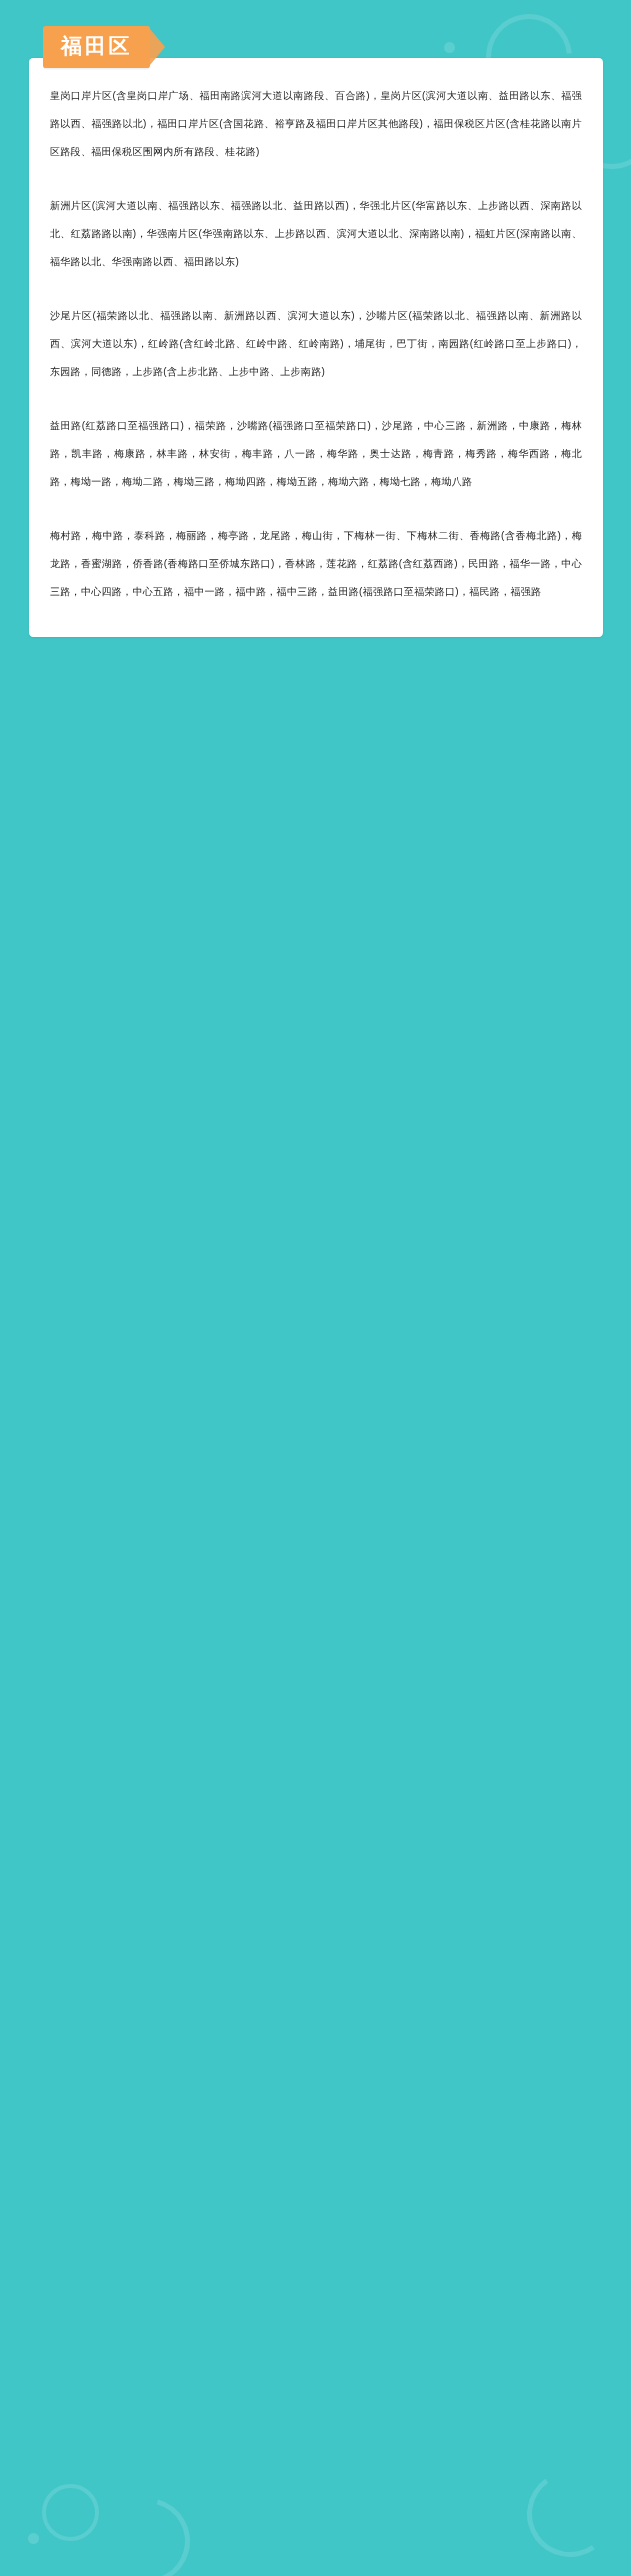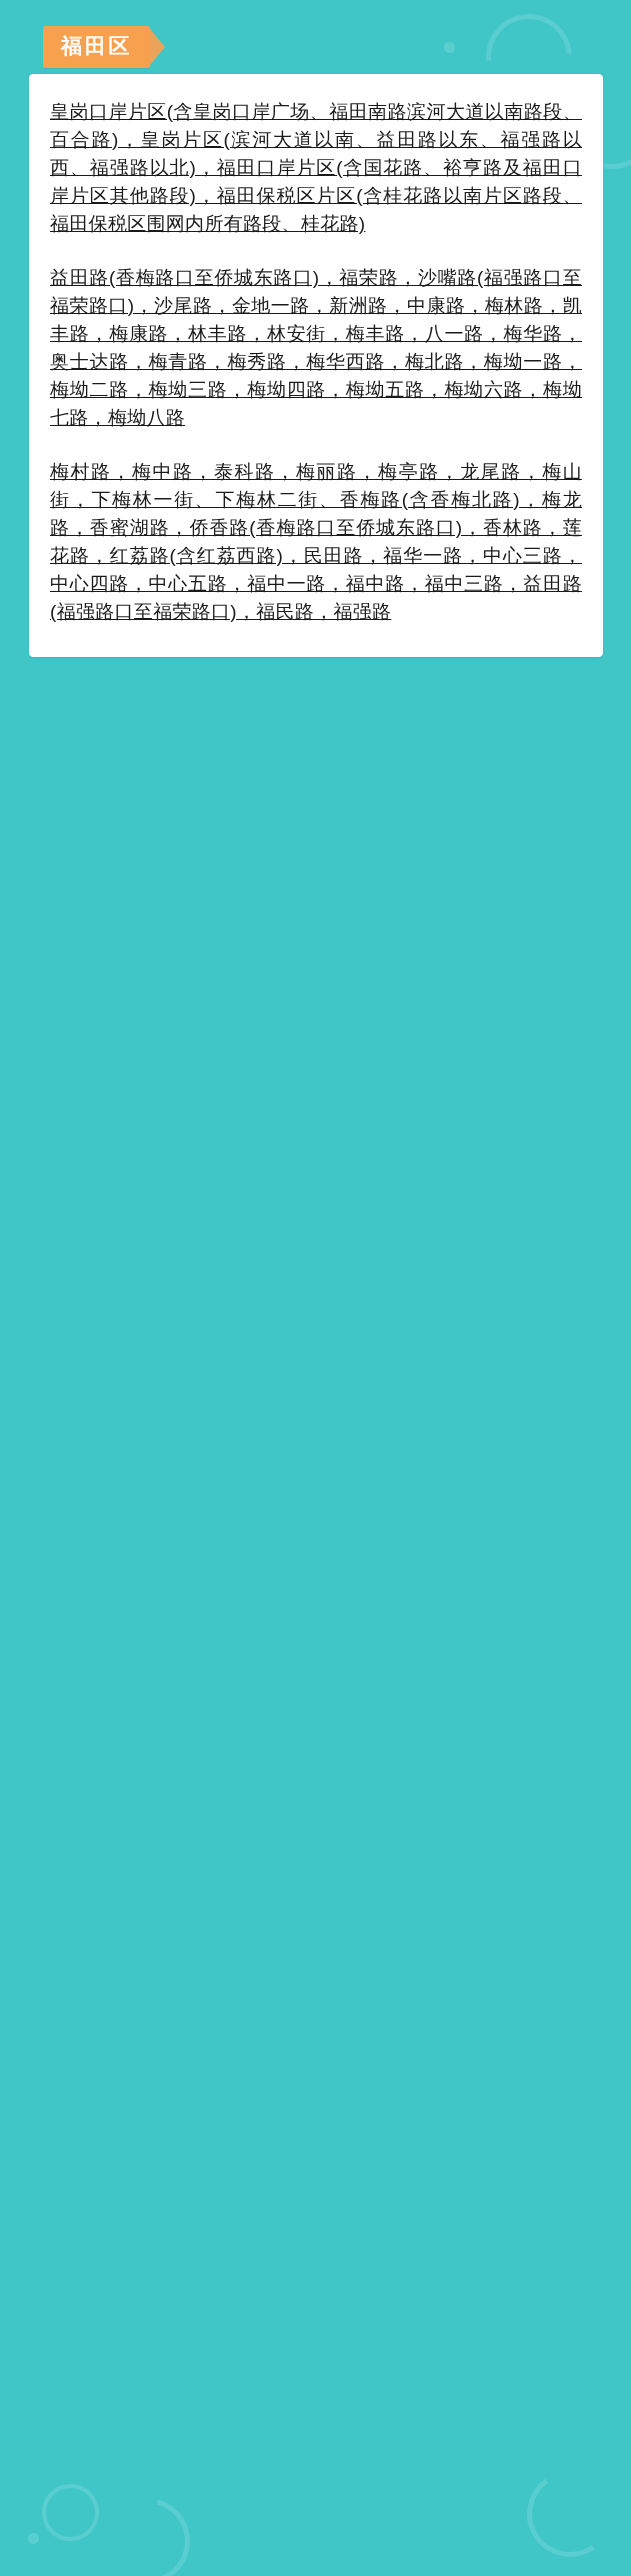"福田区" .header { height: 74px -> 58px }
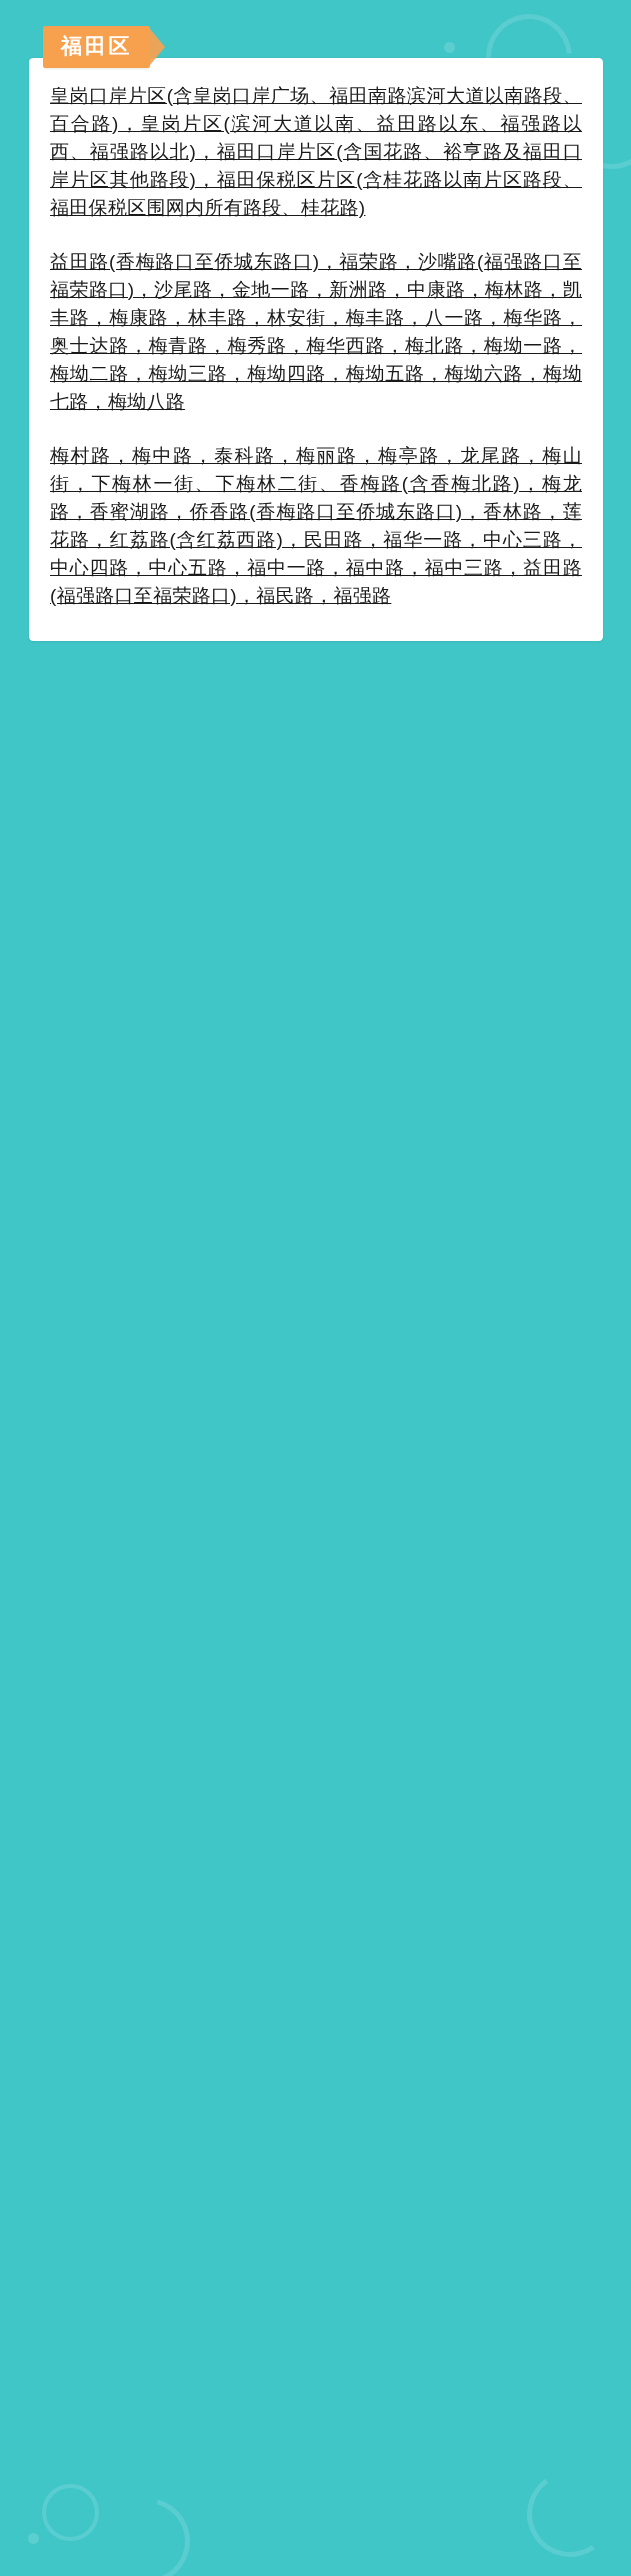"皇岗口岸片区(含皇岗口岸广场、福田南路滨河大道以南路段、百合路)，皇岗片区(滨河" .para { font-size: 19px -> 10px; text-decoration: underline -> none }
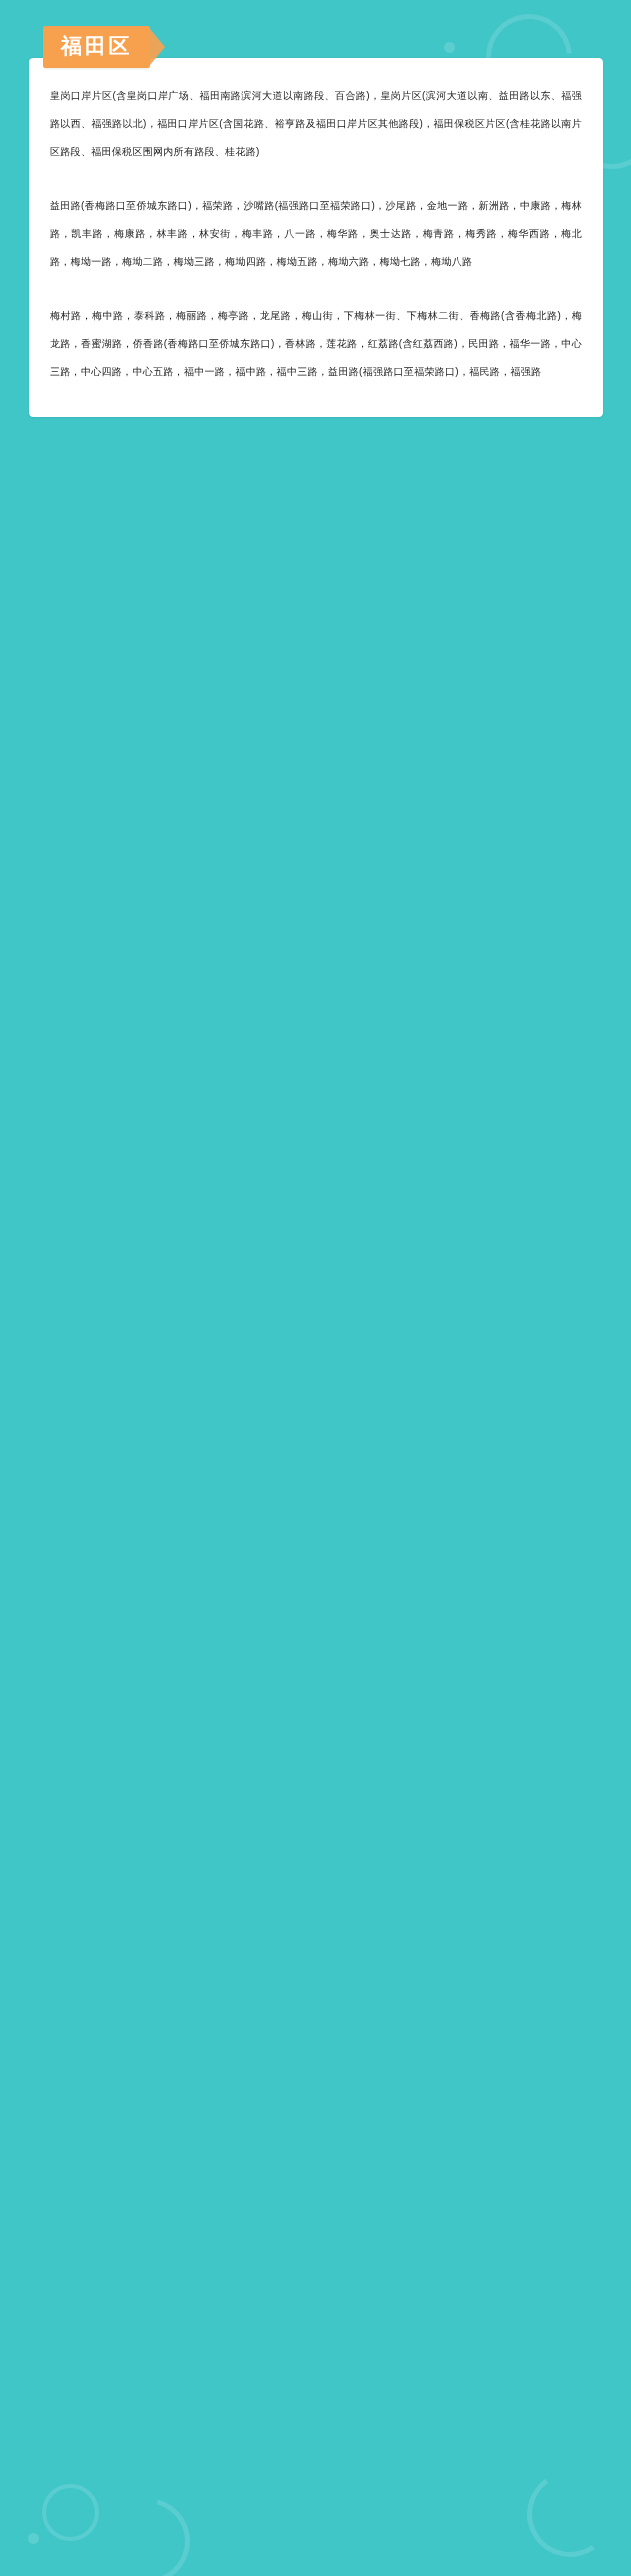"新洲片区(滨河大道以南、福强路以东、福强路以北、益田路以西)，华强北片区(华富路" p.para { html: none -> <p>新洲片区(滨河大道以南、福强路以东、福强路以北、益田路以西)，华强北片区(华富路以东、上步路以西、深南路以北、红荔路路以南)，华强南片区(华强南路以东、上步路以西、滨河大道以北、深南路以南)，福虹片区(深南路以南、福华路以北、华强南路以西、福田路以东)</p> }
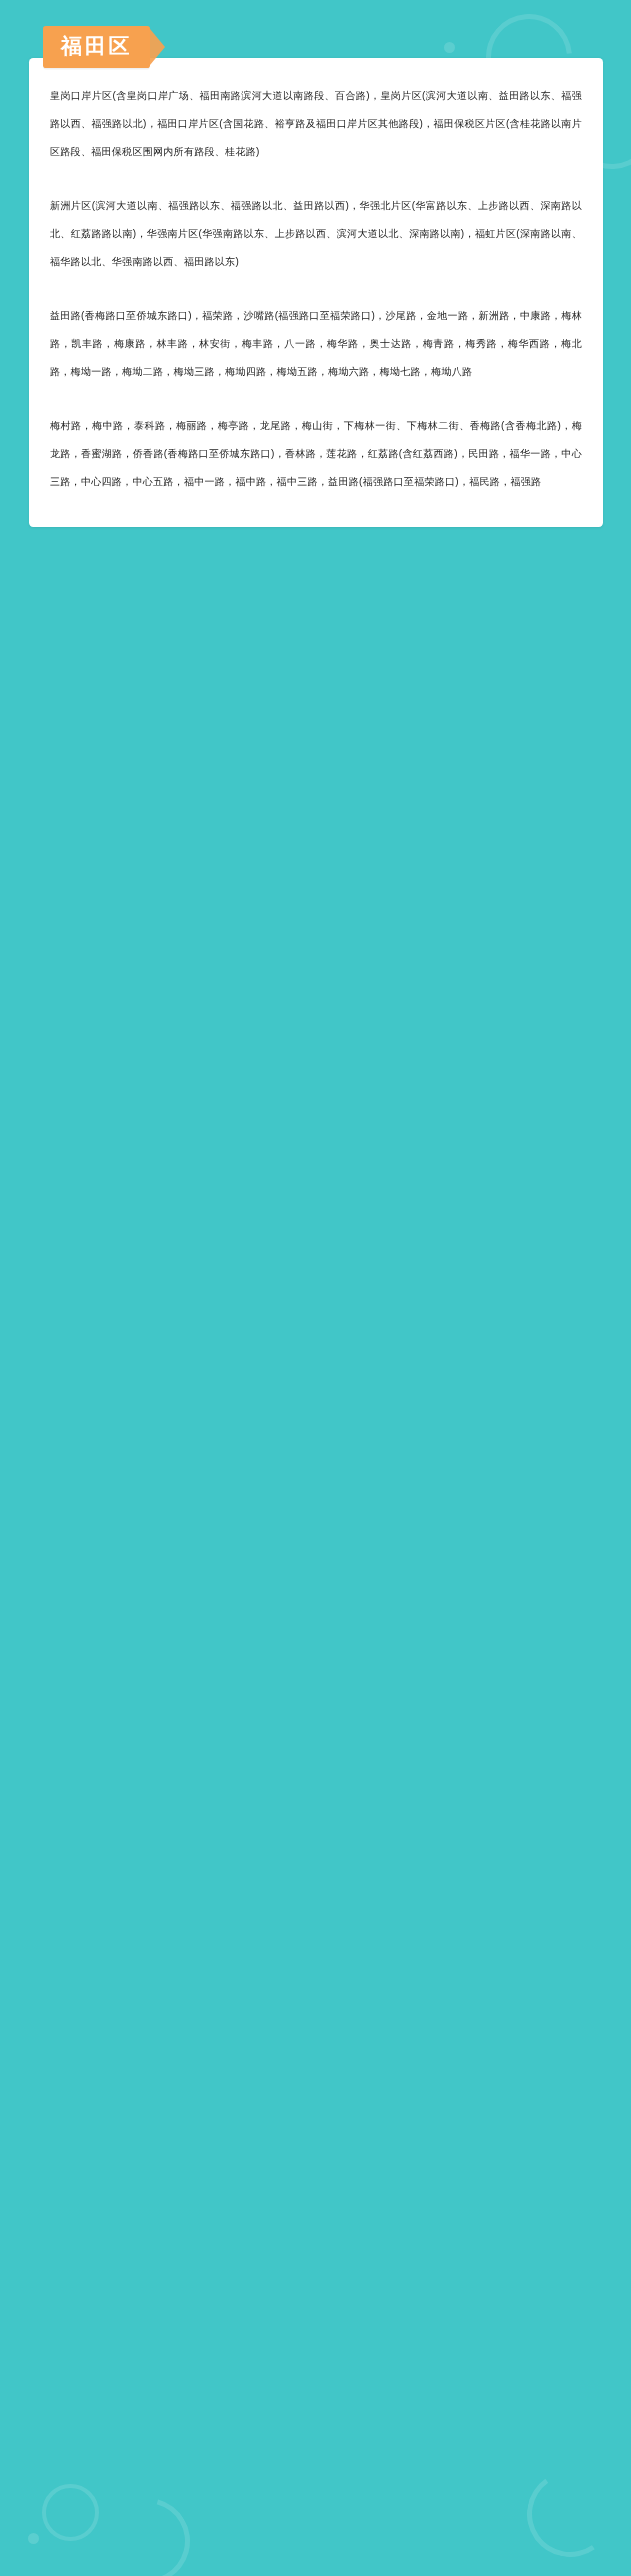"沙尾片区(福荣路以北、福强路以南、新洲路以西、滨河大道以东)，沙嘴片区(福荣路以" p.para { html: none -> <p>沙尾片区(福荣路以北、福强路以南、新洲路以西、滨河大道以东)，沙嘴片区(福荣路以北、福强路以南、新洲路以西、滨河大道以东)，红岭路(含红岭北路、红岭中路、红岭南路)，埔尾街，巴丁街，南园路(红岭路口至上步路口)，东园路，同德路，上步路(含上步北路、上步中路、上步南路)</p> }
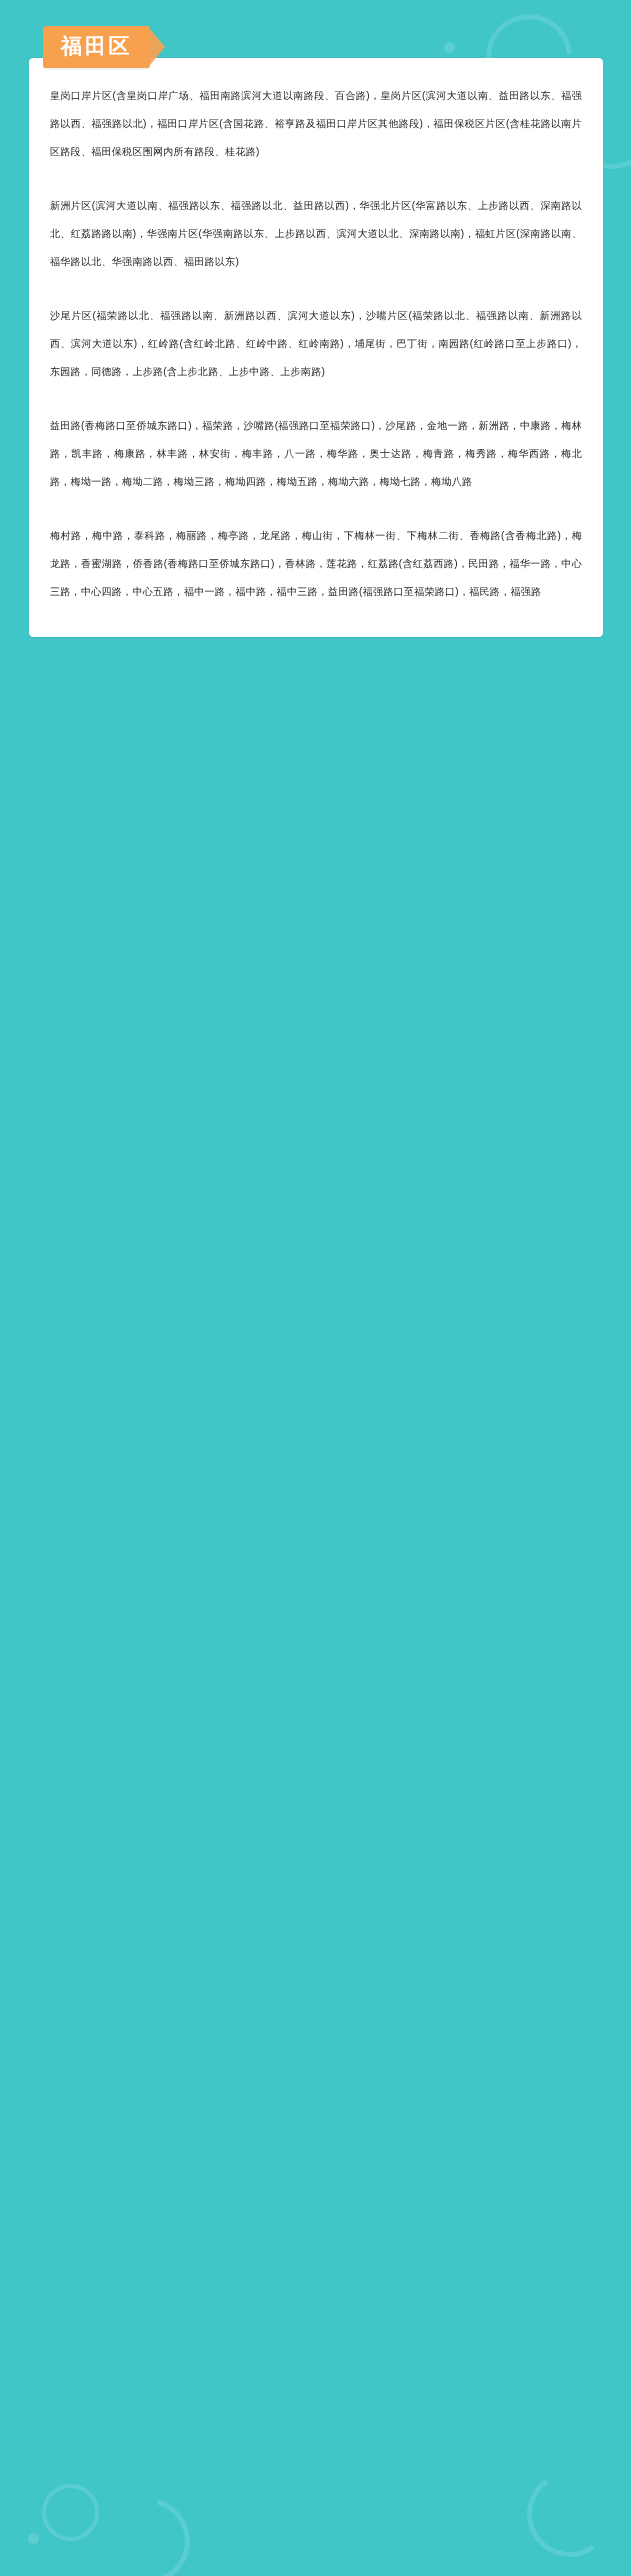"益田路(香梅路口至侨城东路口)，福荣路，沙嘴路(福强路口至福荣路口)，沙尾路，金" p.para { text: 香梅路口至侨城东路口)，福荣路，沙嘴路(福强路口至福荣路口)，沙尾路，金地一 -> 红荔路口至福强路口)，福荣路，沙嘴路(福强路口至福荣路口)，沙尾路，中心三 }
